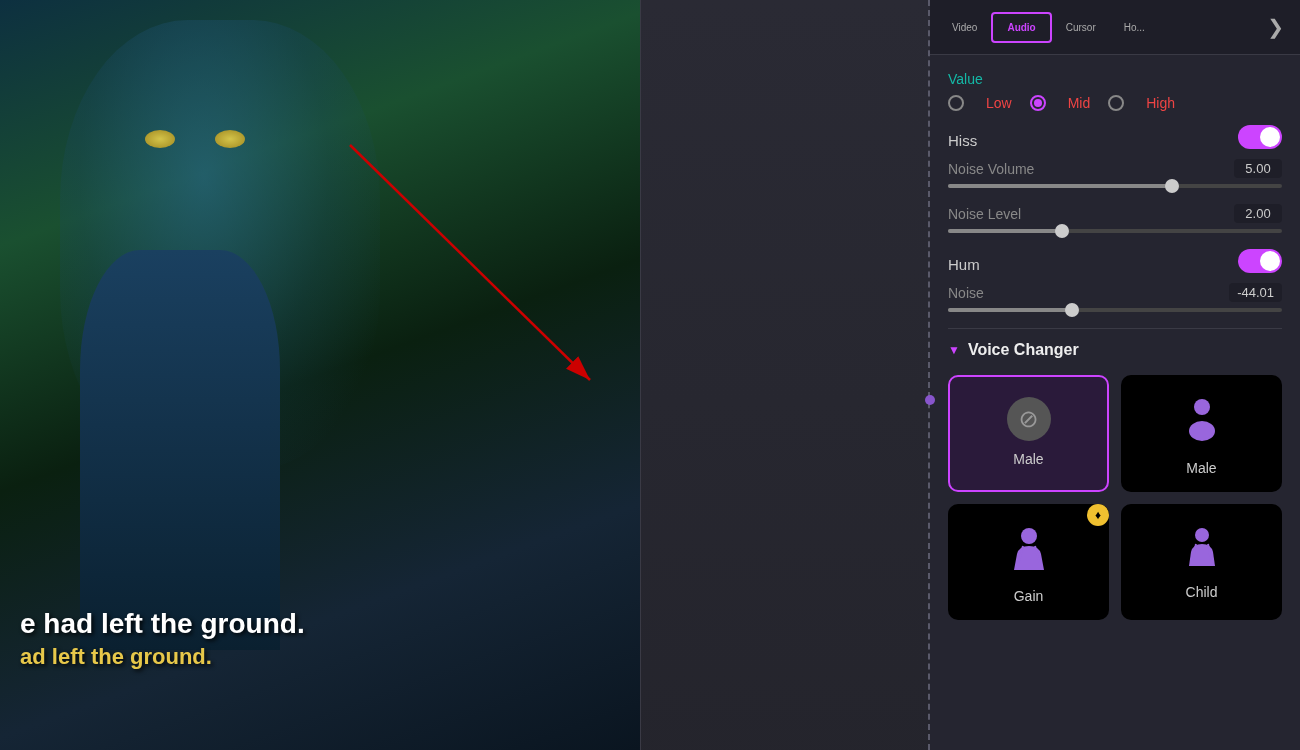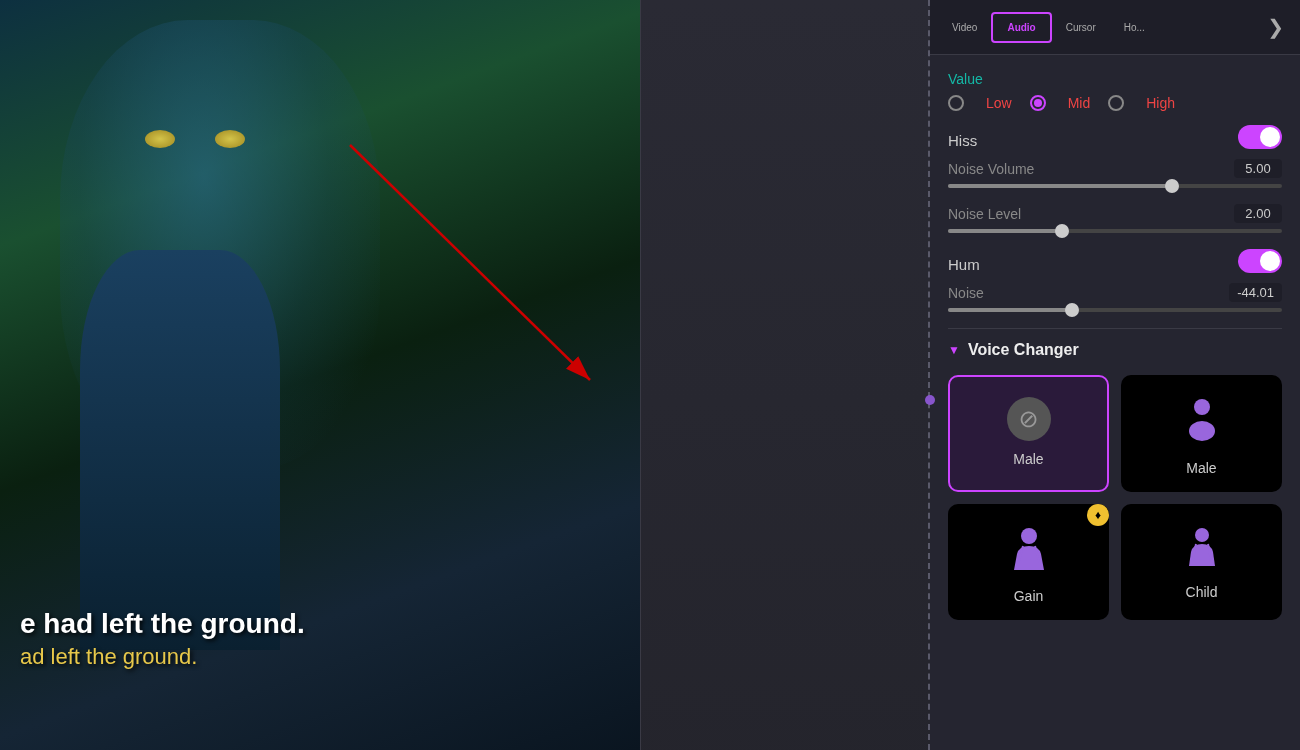"ad left the ground." .subtitle-line2 { font-weight: 400 -> 700 }
